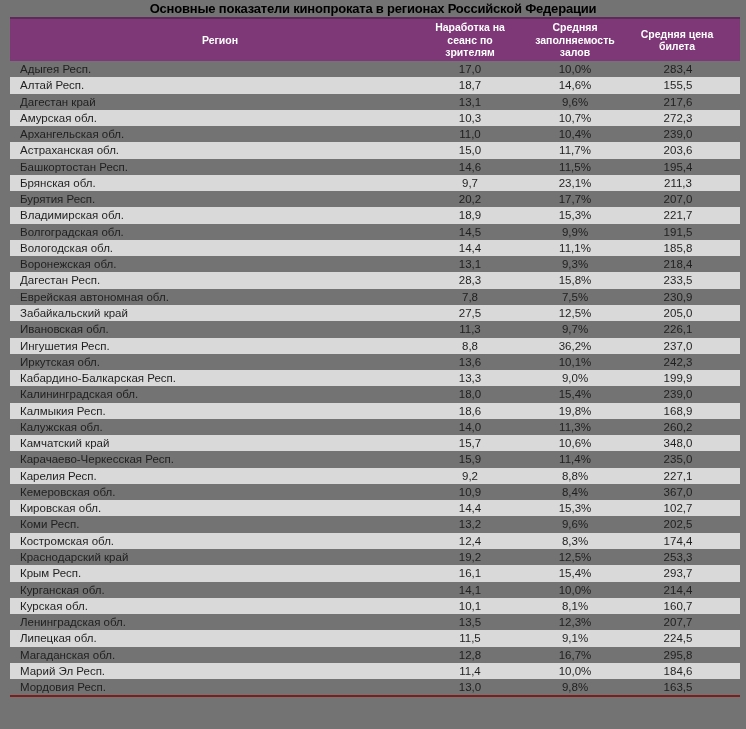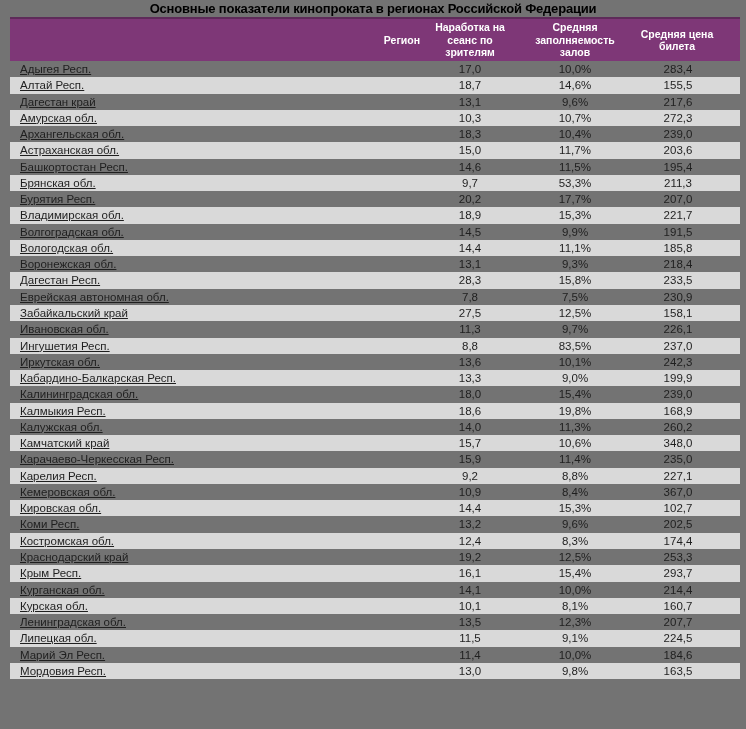"Регион" th.region { text-align: right -> center }
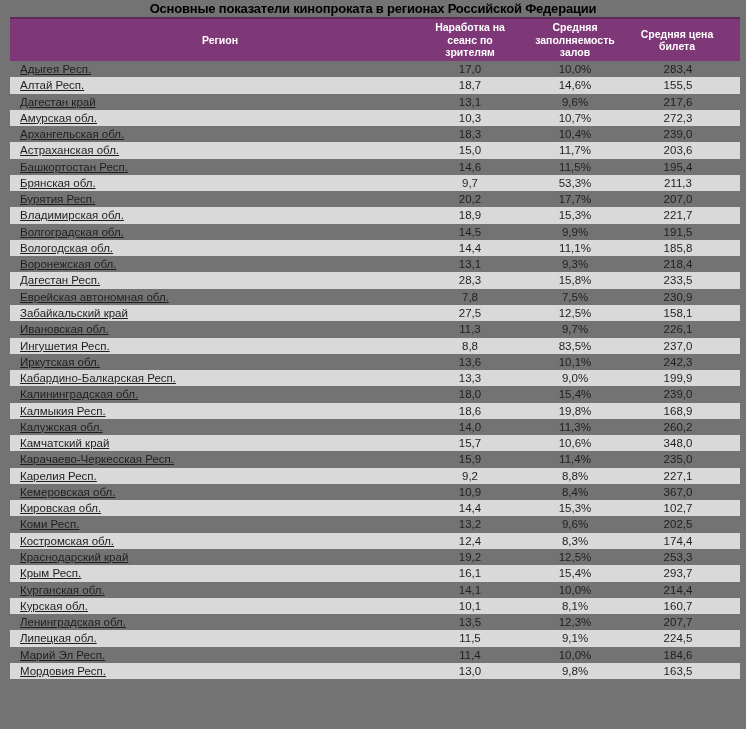"Адыгея Респ." td.region { text-decoration: underline -> none }
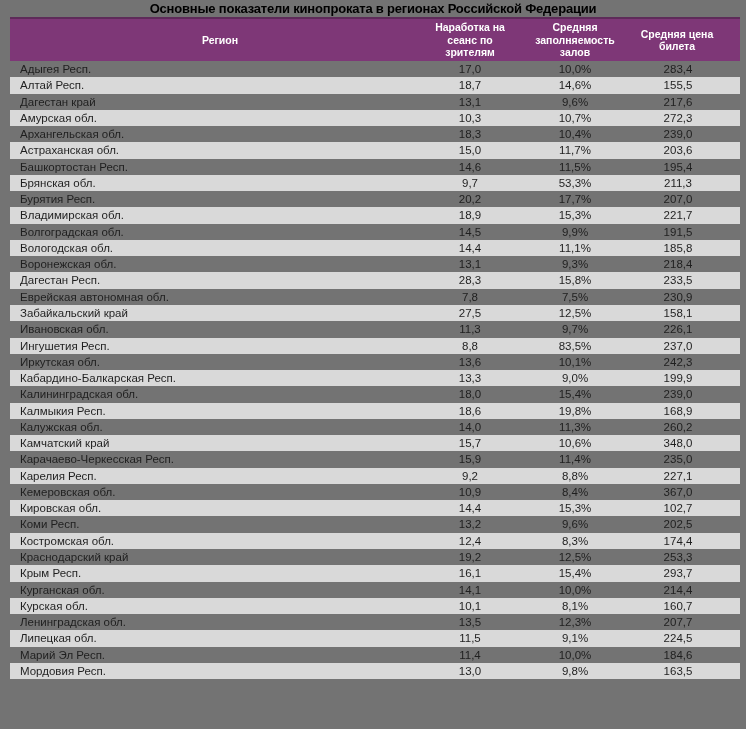"18,3" td.num { text: 18,3 -> 11,0 }
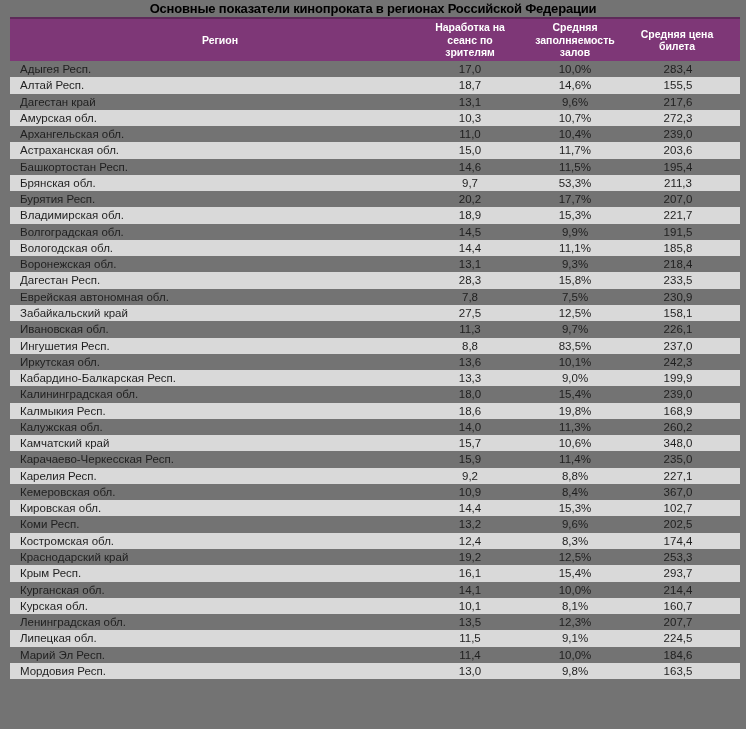"53,3%" td.num { text: 53,3% -> 23,1% }
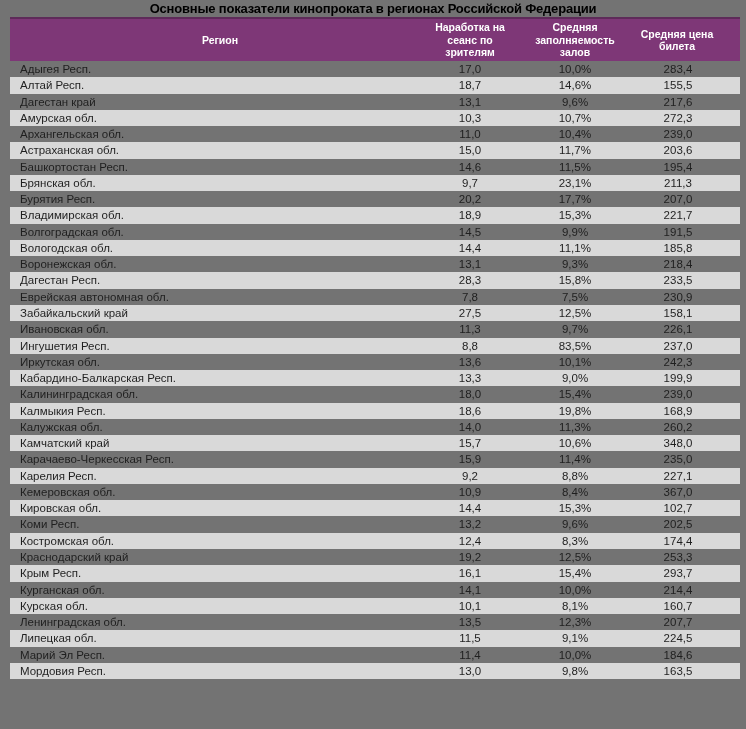"158,1" td.num { text: 158,1 -> 205,0 }
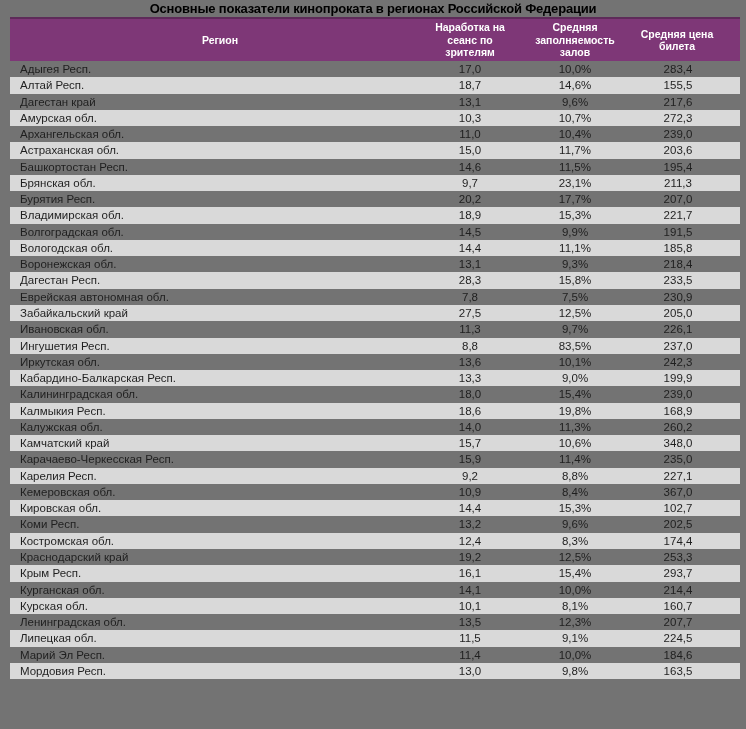"83,5%" td.num { text: 83,5% -> 36,2% }
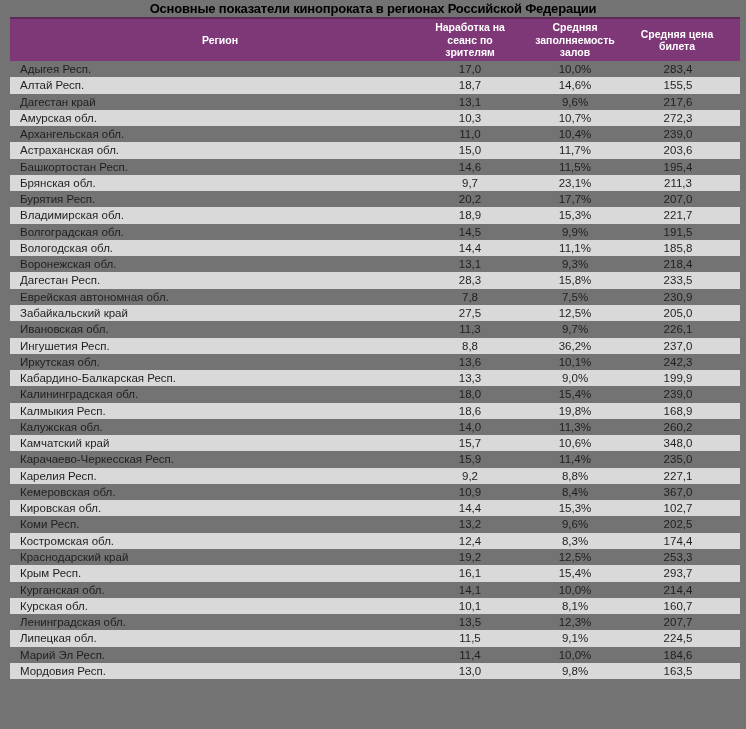"Магаданская обл." tr { html: none -> <tr> <td>Магаданская обл.</td> <td>12,8</td> <td>16,7%</td> <td>295,8</td> </tr> }
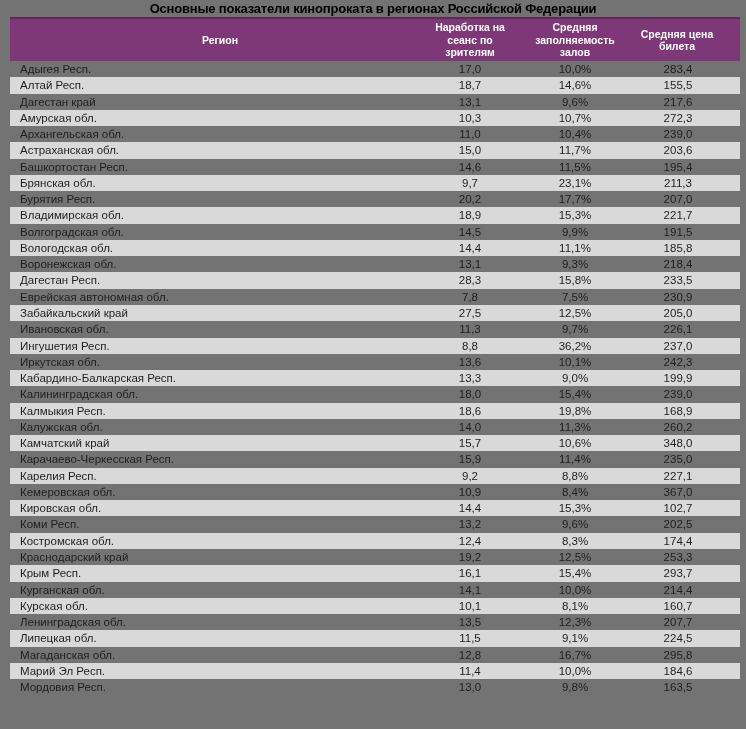"Мордовия Респ." tbody tr:last-child td { border-bottom: 2px solid #737373 -> 2px solid #7f1d1d }
